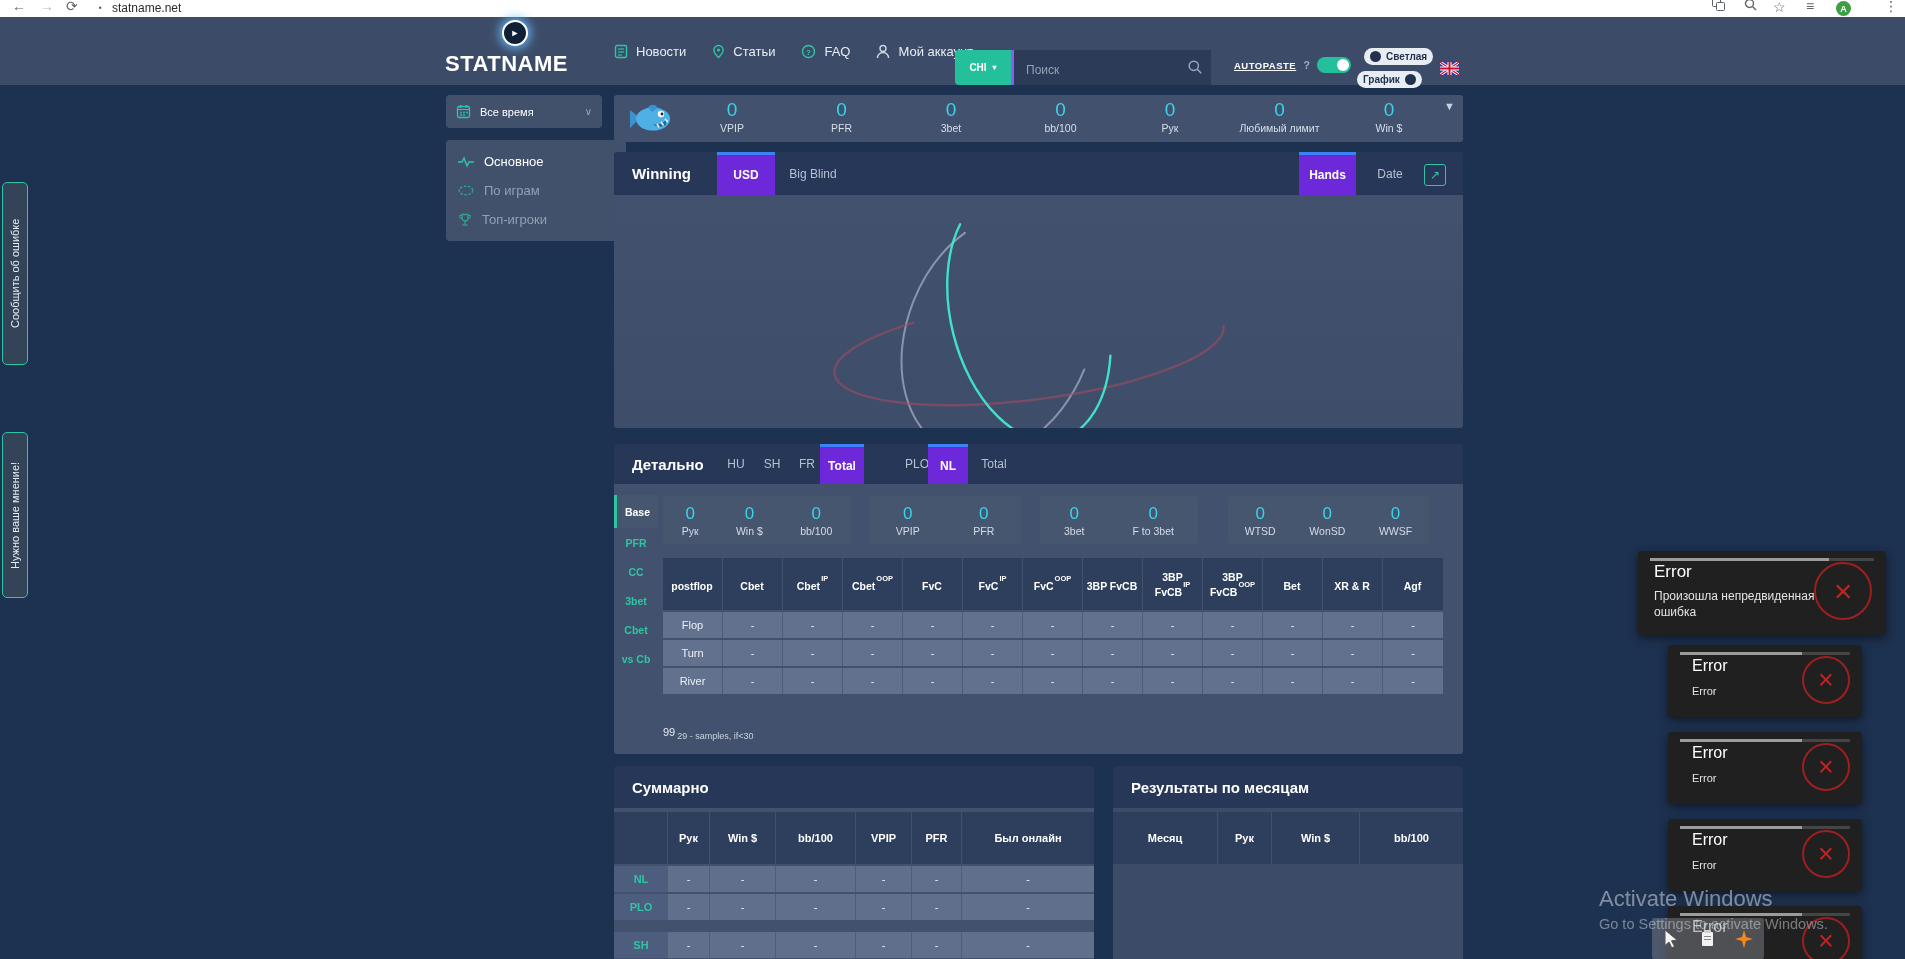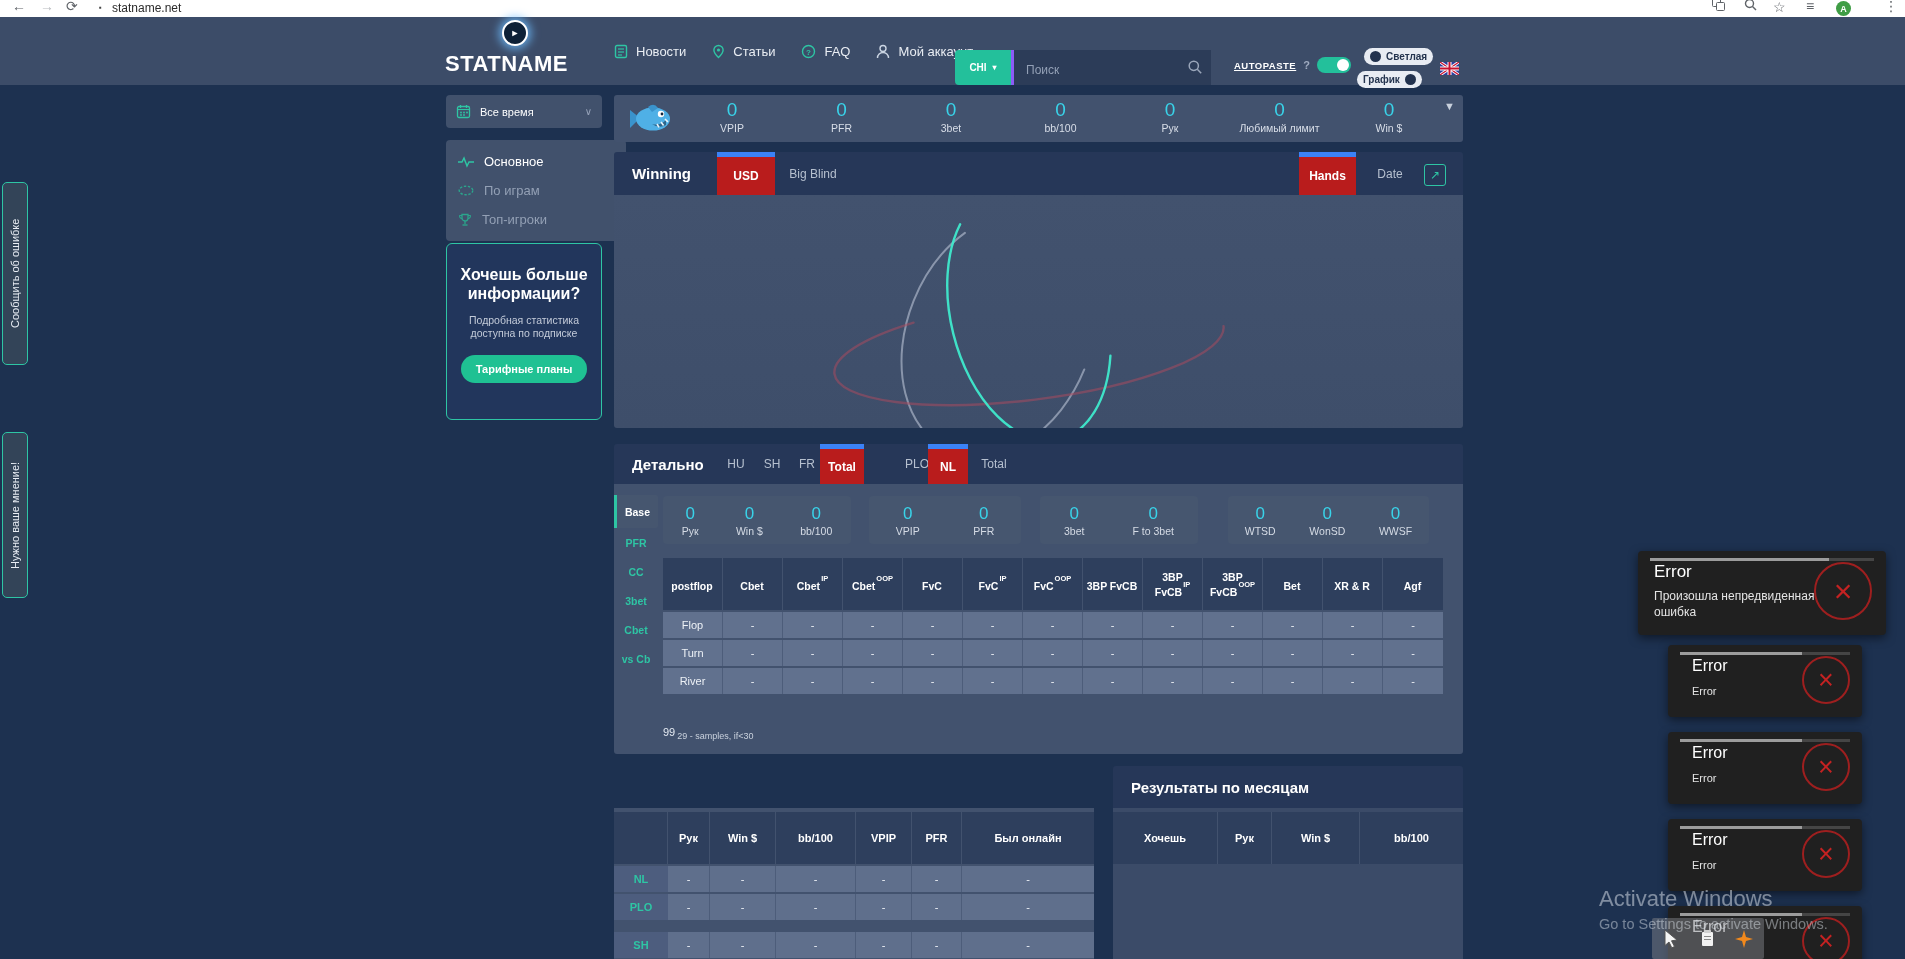"USD" .tab.active { background: #b91c1c -> #6d28d9; border-top: 5px solid #3b82f6 -> 3px solid #3b82f6 }
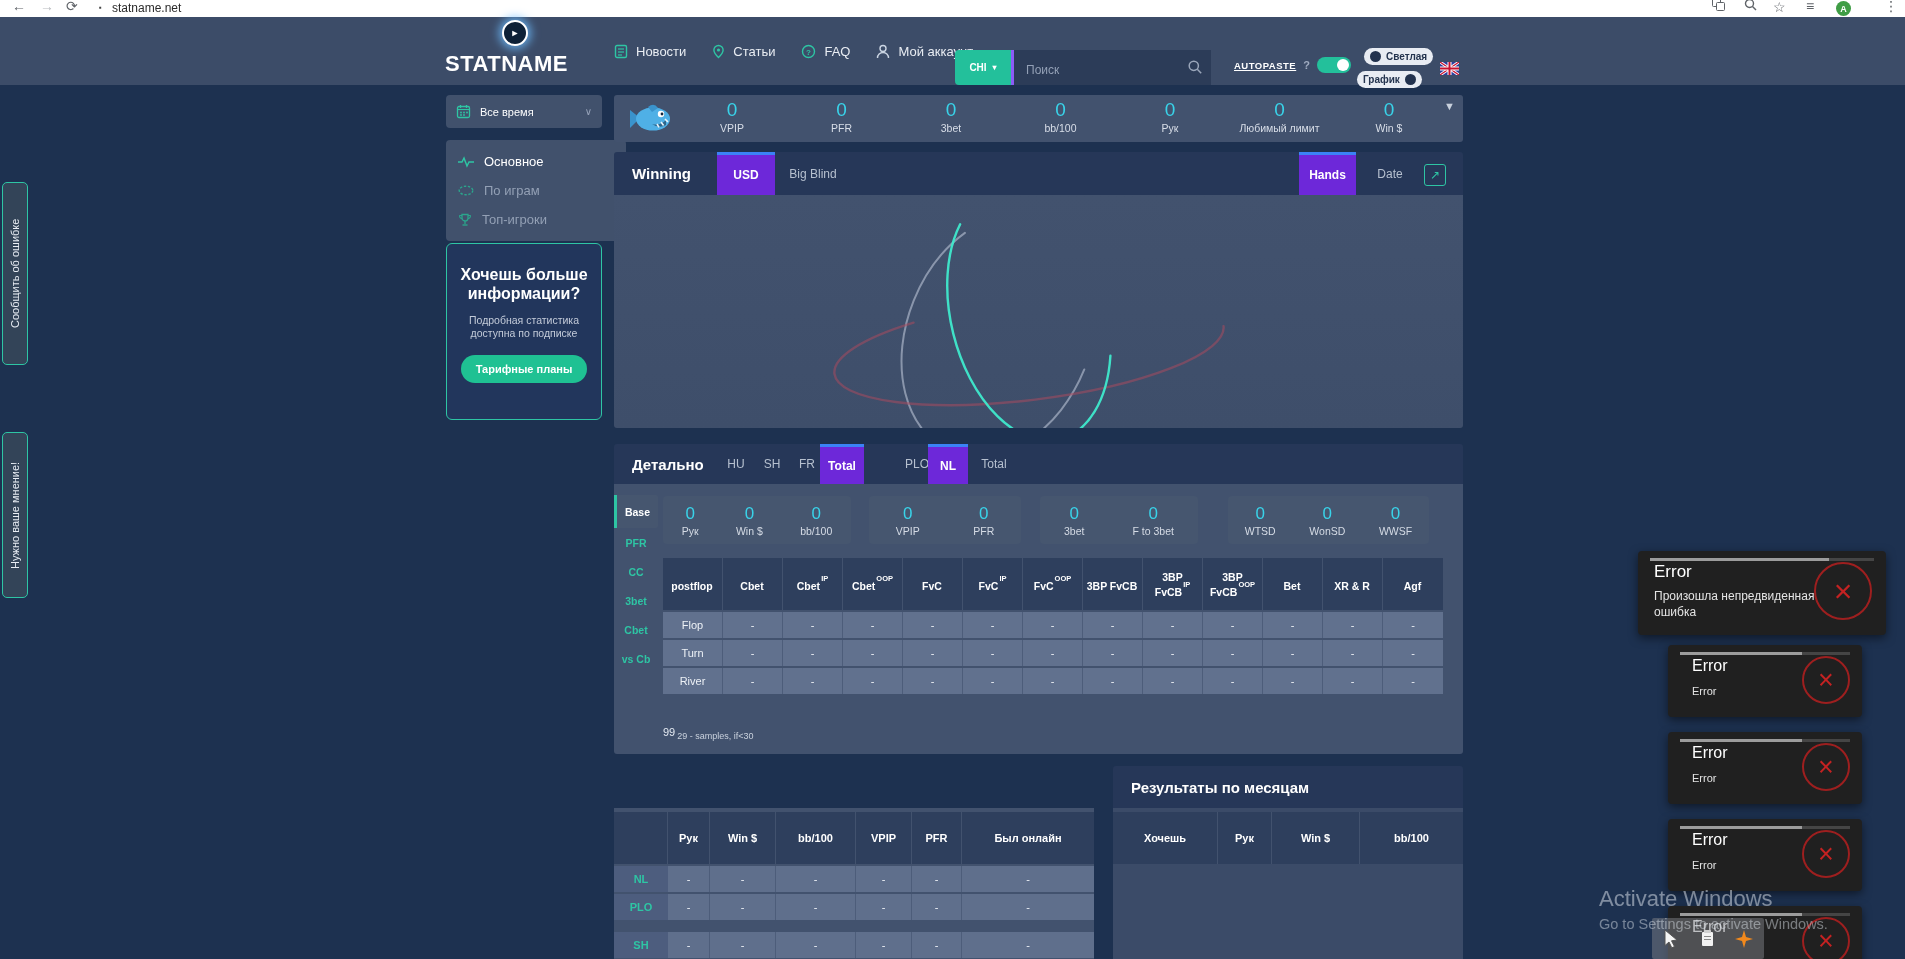"Хочешь больше информации?" div.promo { html: <div> <div>Хочешь больше информации?</div> <div>Подробная статистика доступна по подписке</div> <button>Тарифные планы</button> </div> -> none }
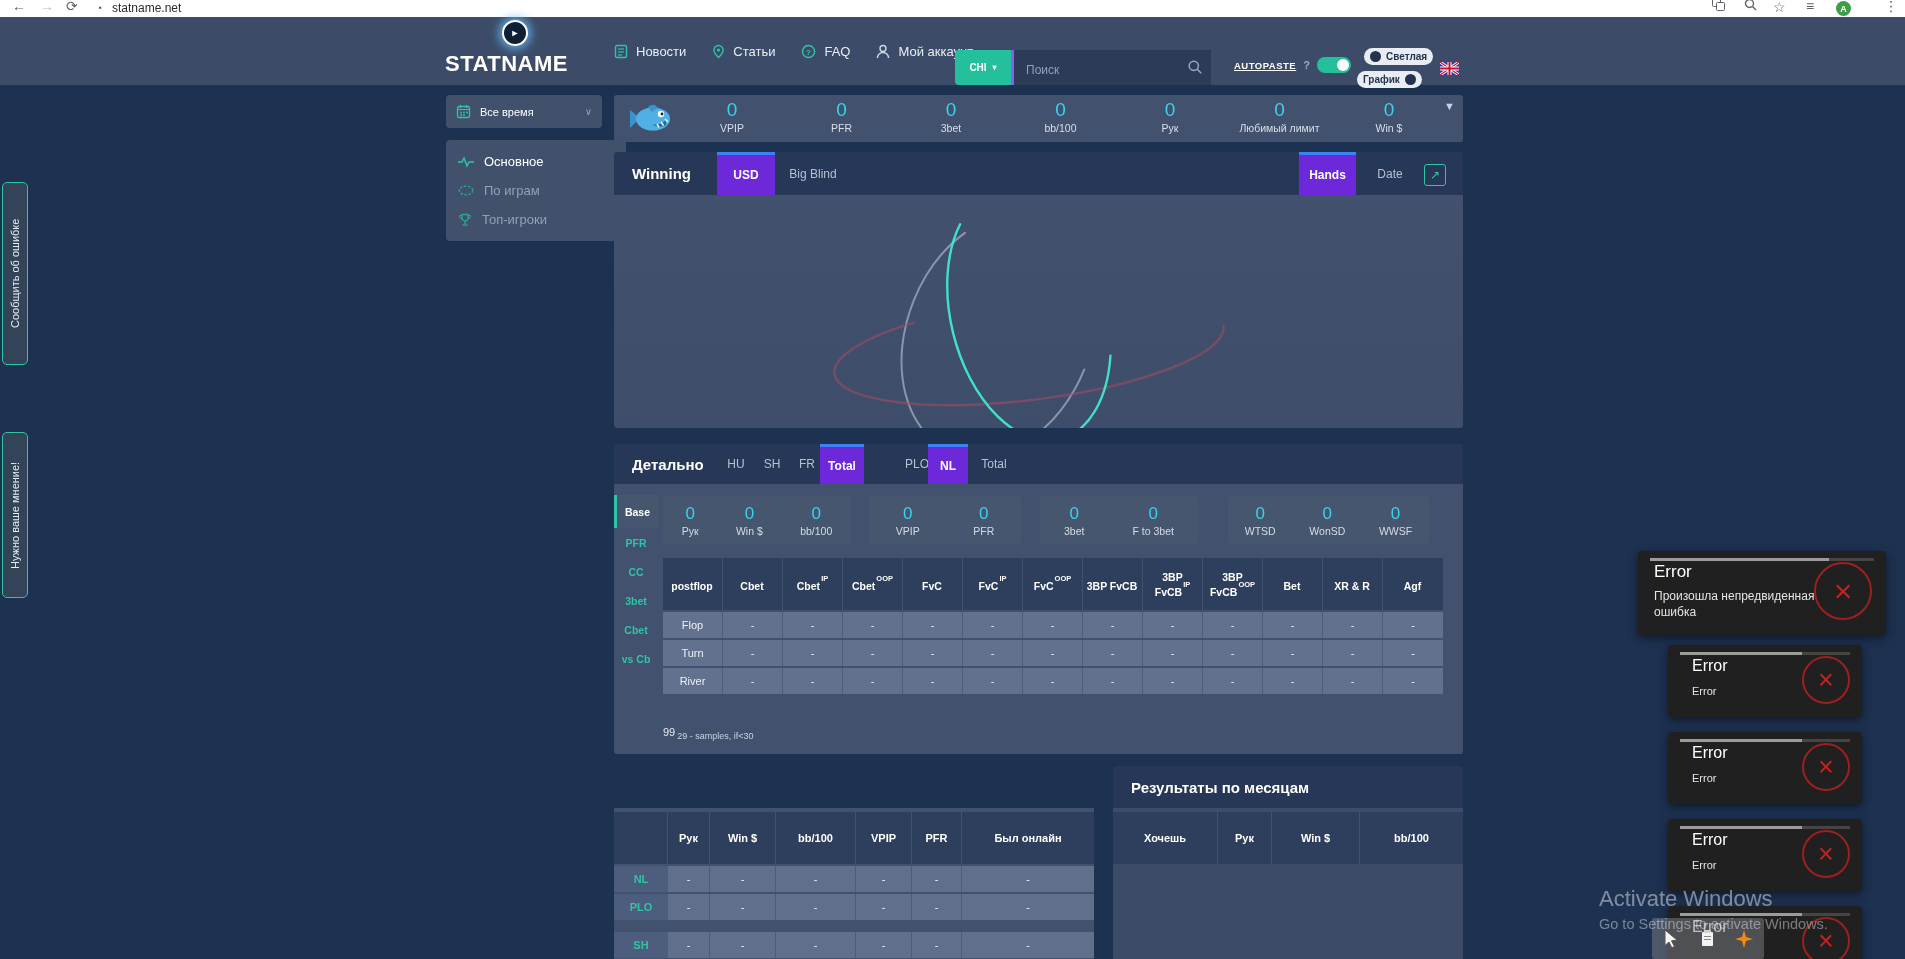"Суммарно" div.panel-head { html: none -> <div> <div>Суммарно</div> </div> }
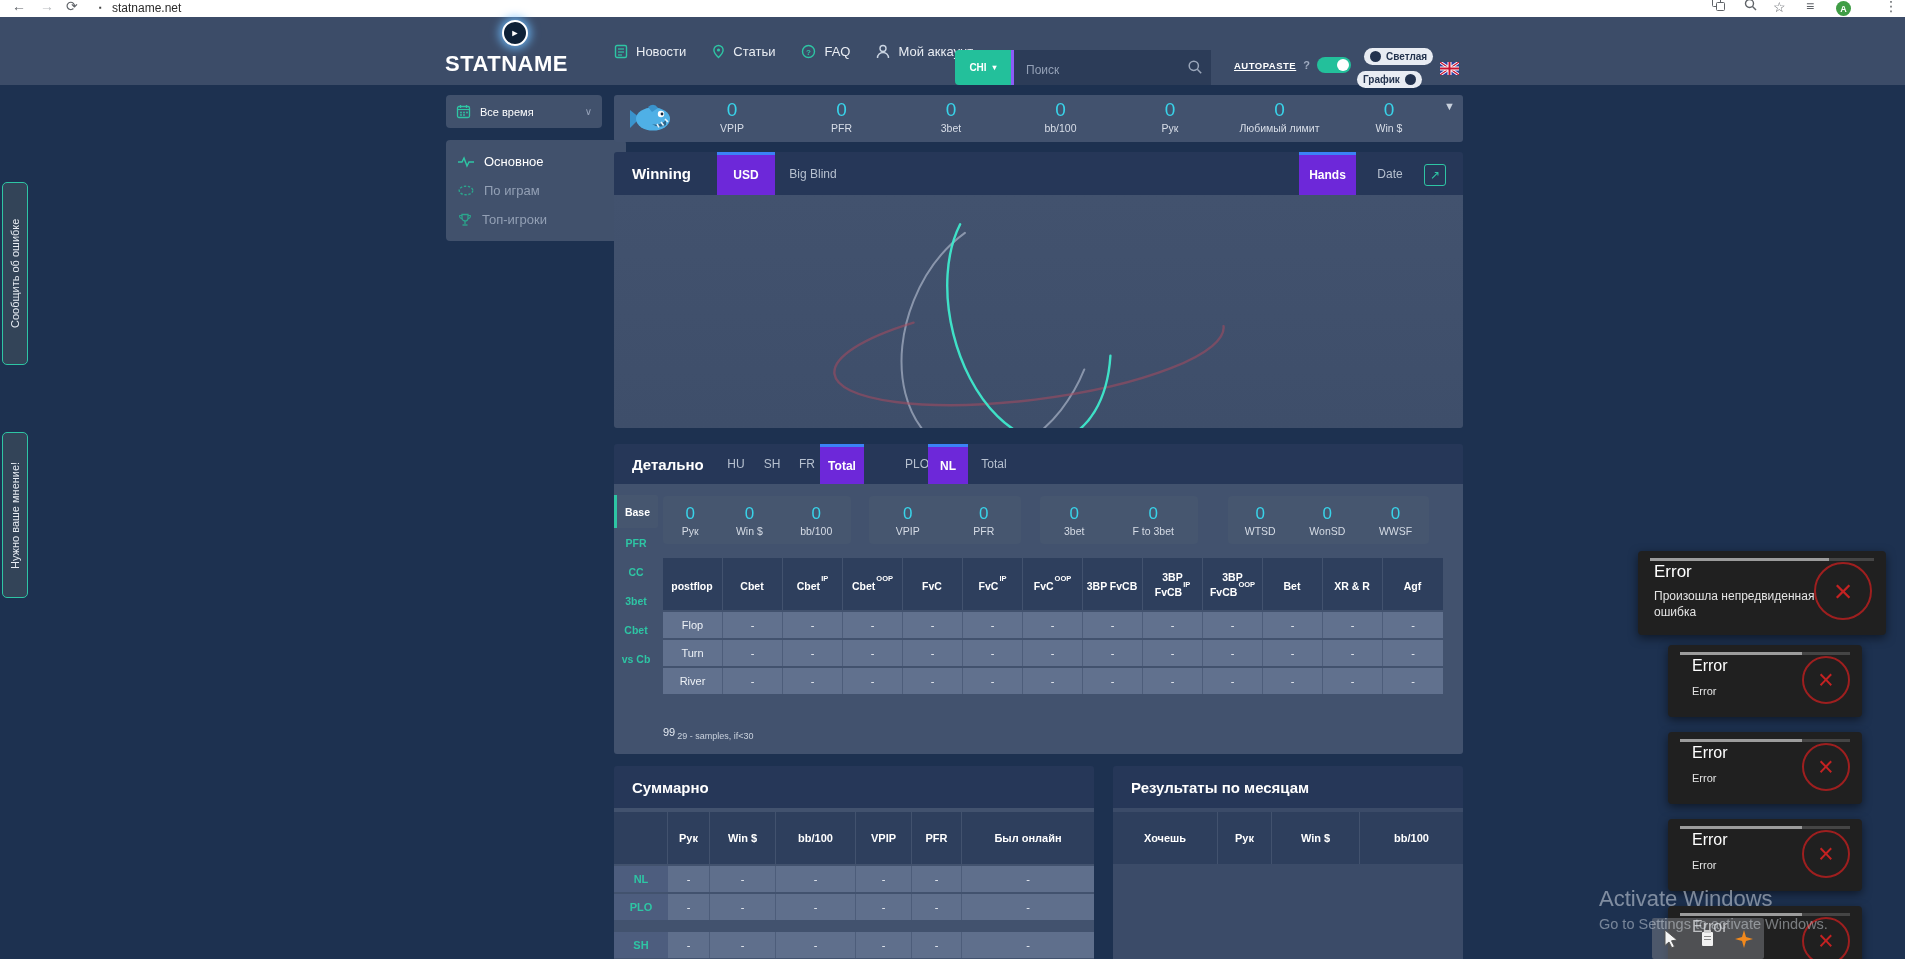"Хочешь" span { text: Хочешь -> Месяц }
